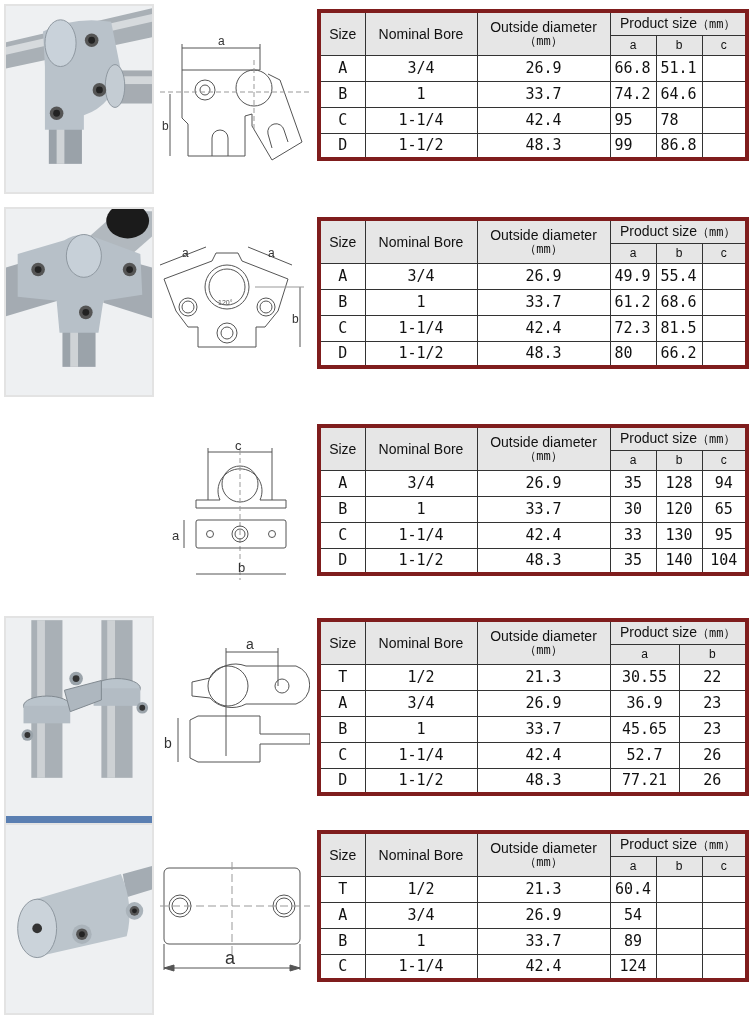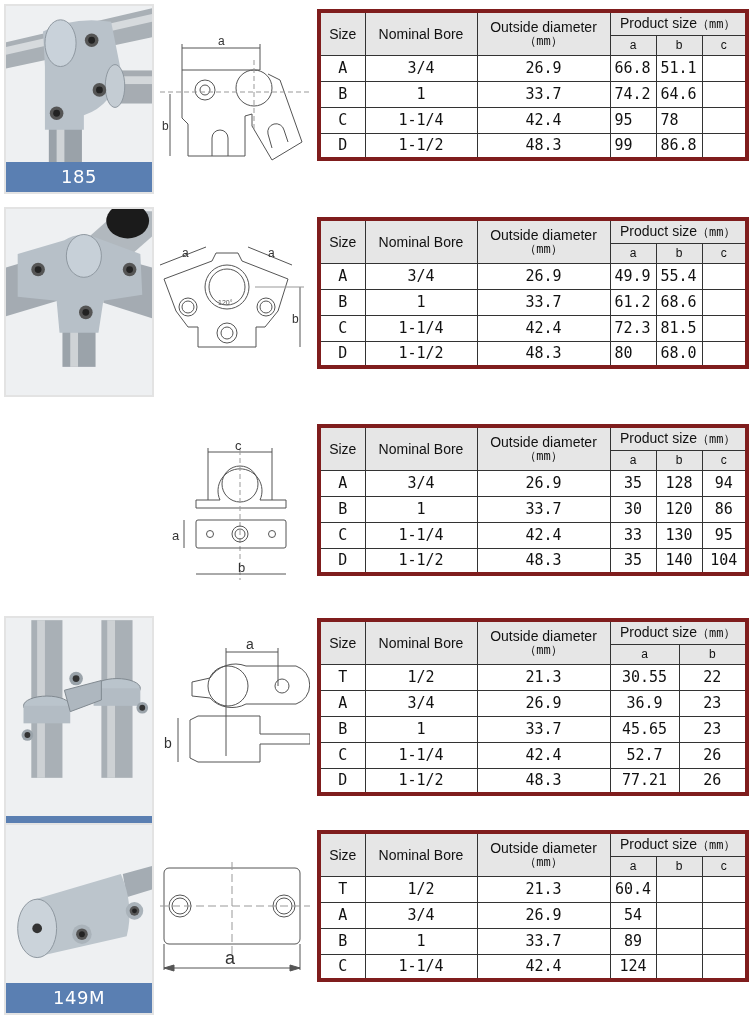"185" div.model-label { html: <div>185</div> -> none }
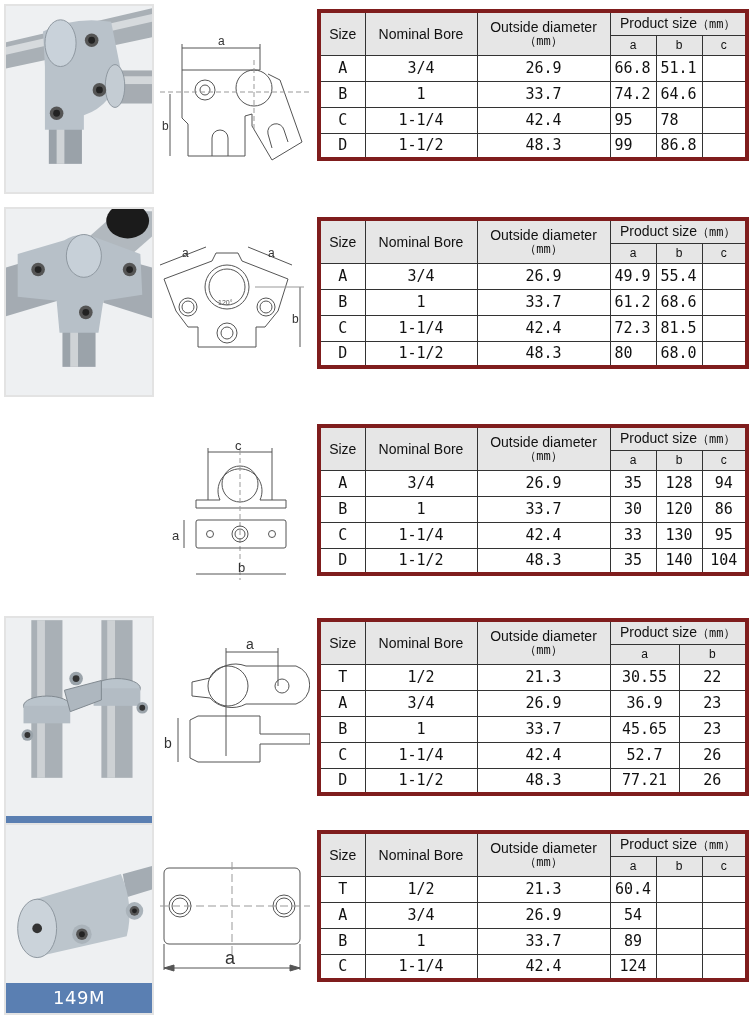"68.0" td.left { text: 68.0 -> 66.2 }
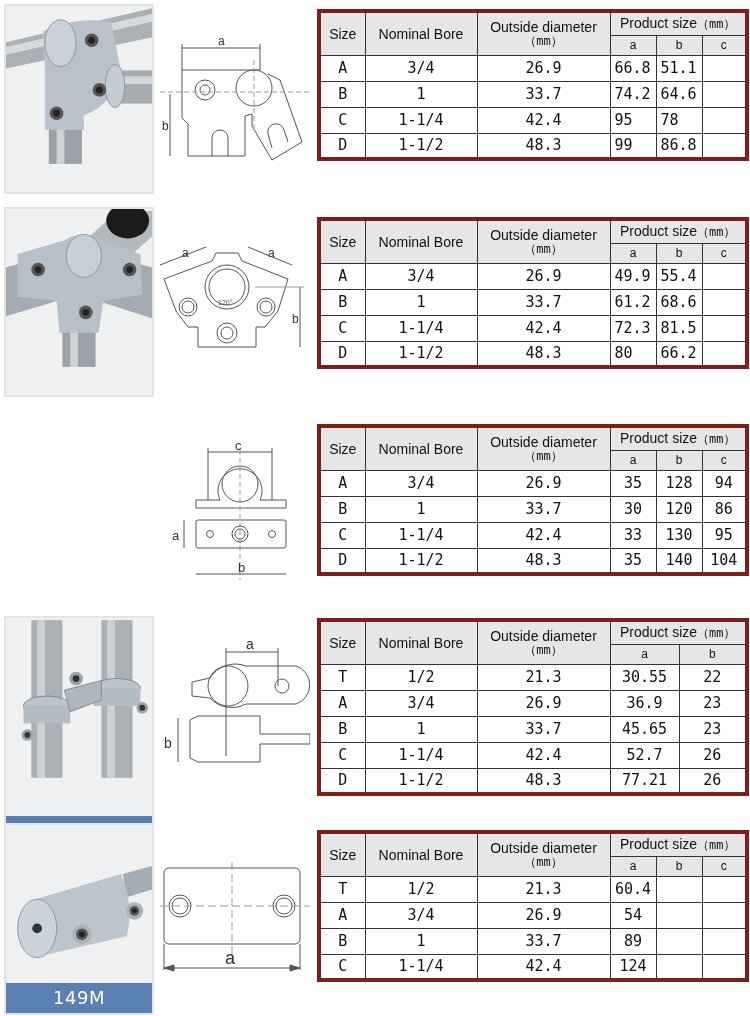"86" td { text: 86 -> 65 }
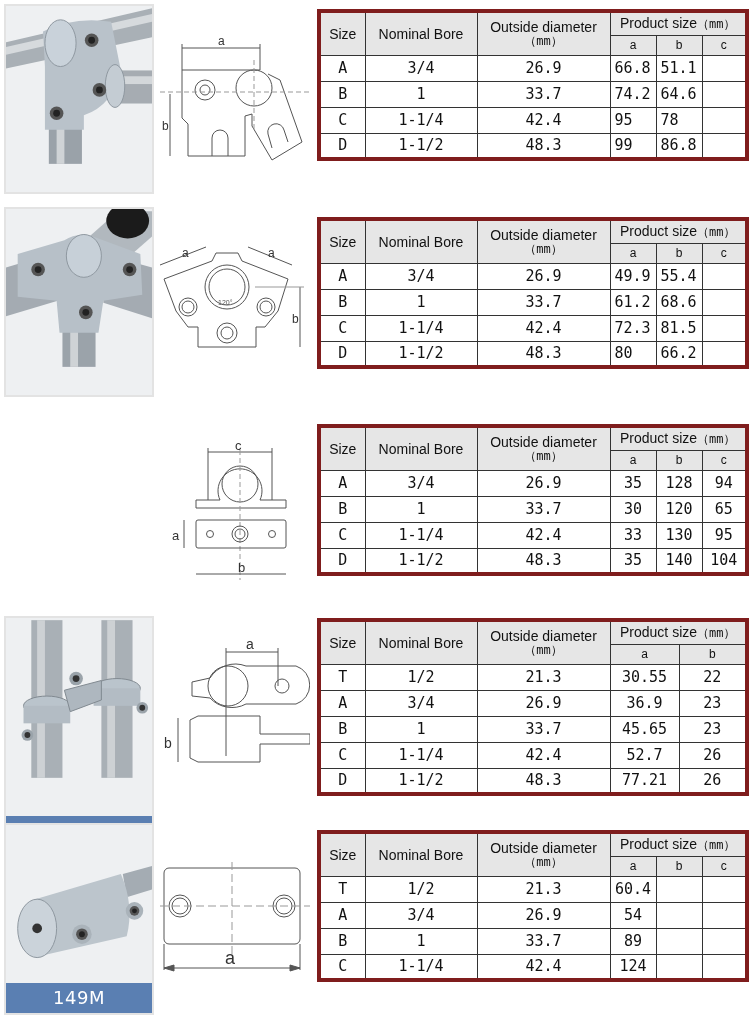"149M" div.model-label { html: <div>149M</div> -> none }
